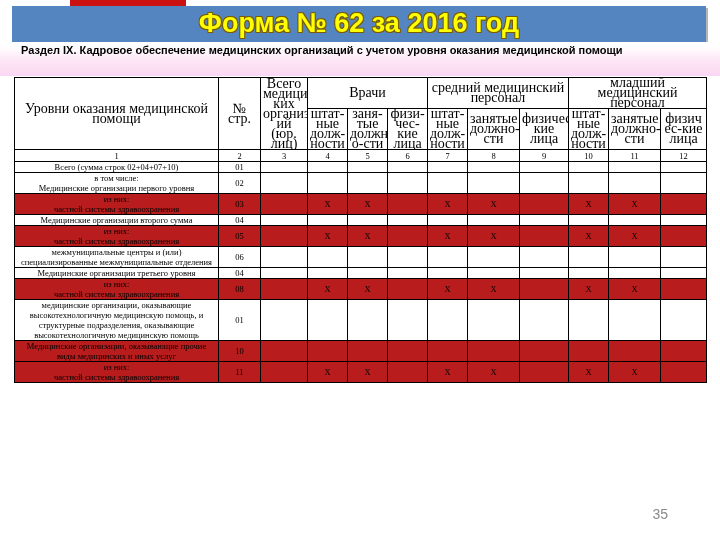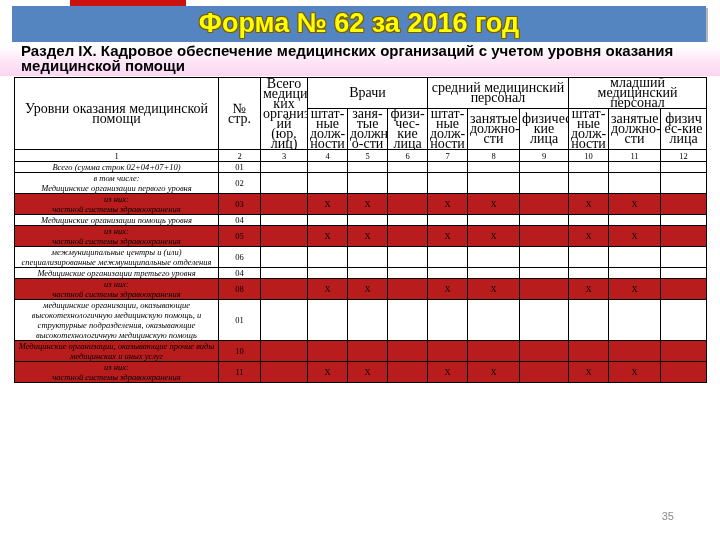"Раздел IX. Кадровое обеспечение" #subtitle-text { font-size: 15px -> 11px }
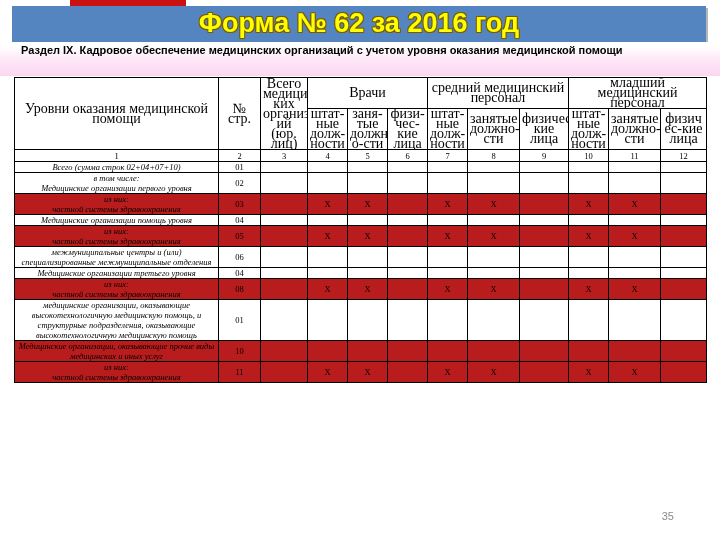"Всего (сумма строк 02+04+07+10)" td.rowlabel { font-style: italic -> none }
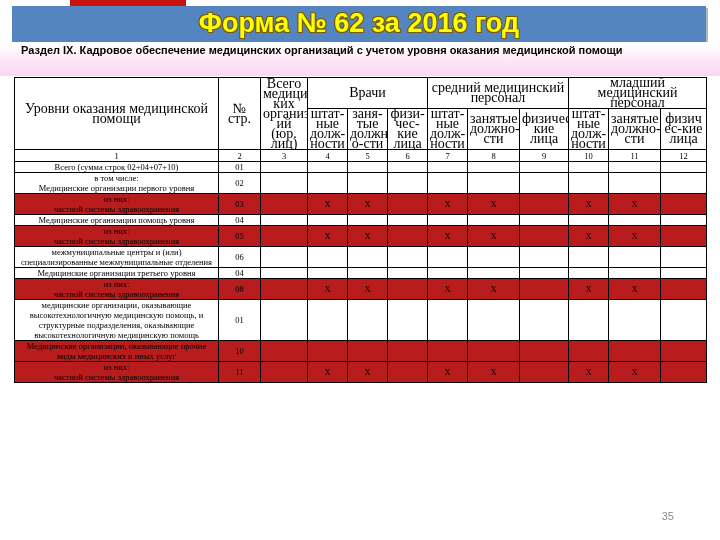"Медицинские организации помощь уровня" td.rowlabel { text: помощь уровня -> второго сумма }
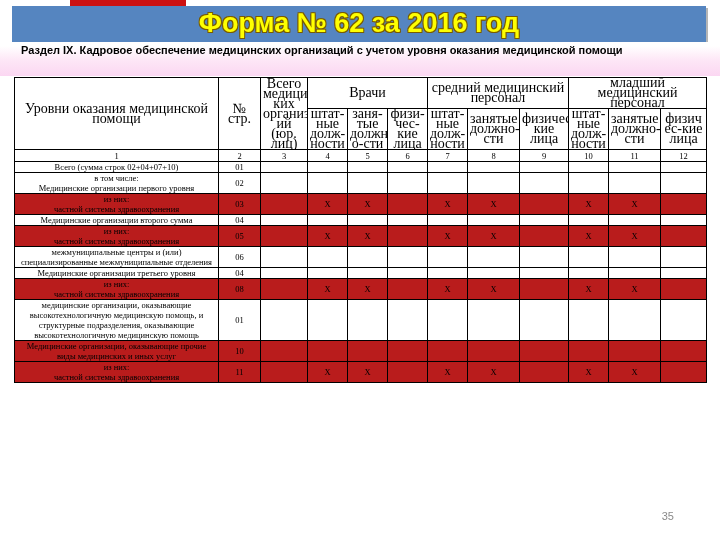"35" #page-number { font-size: 11px -> 14px; right: 18px -> 24px }
